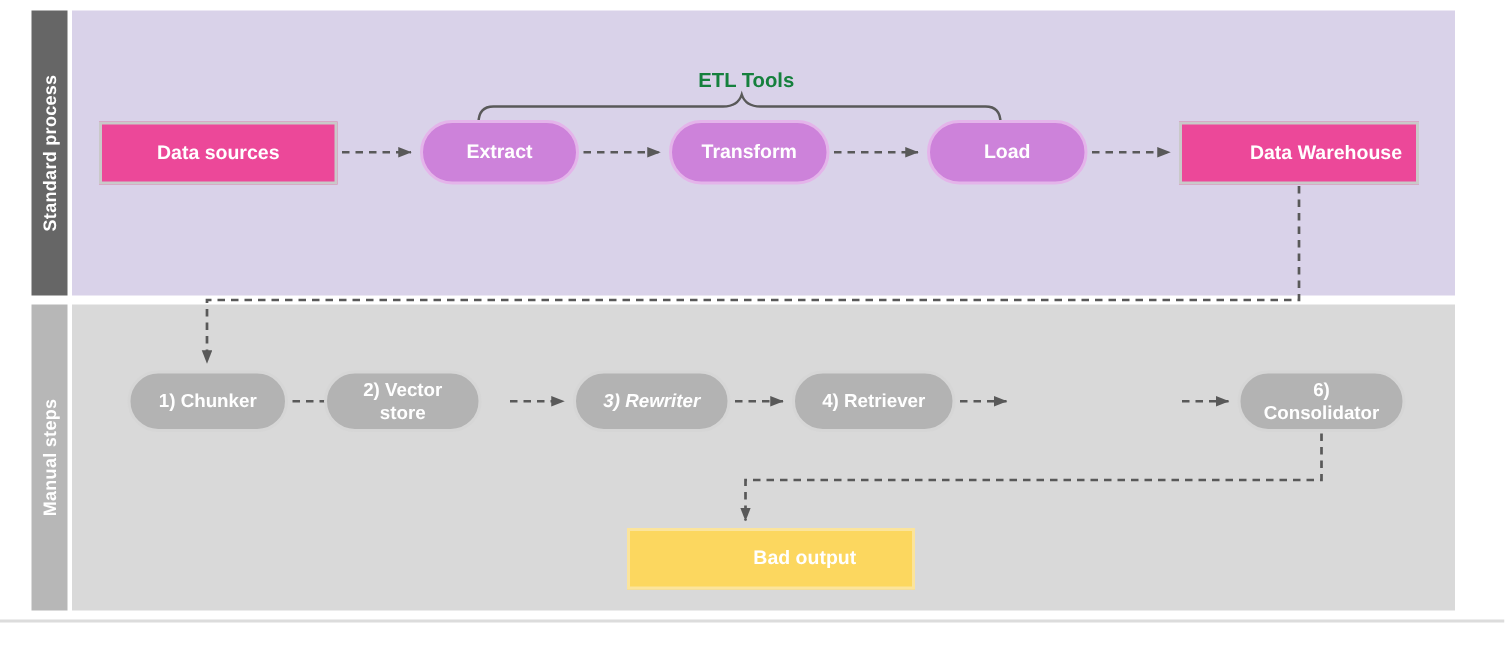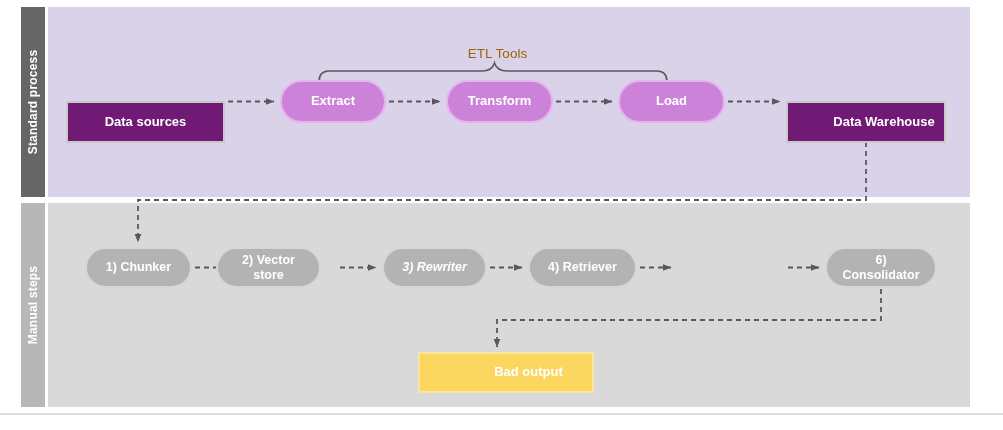"ETL Tools" .bracket-label { color: #a16207 -> #15803d; font-weight: normal -> bold }
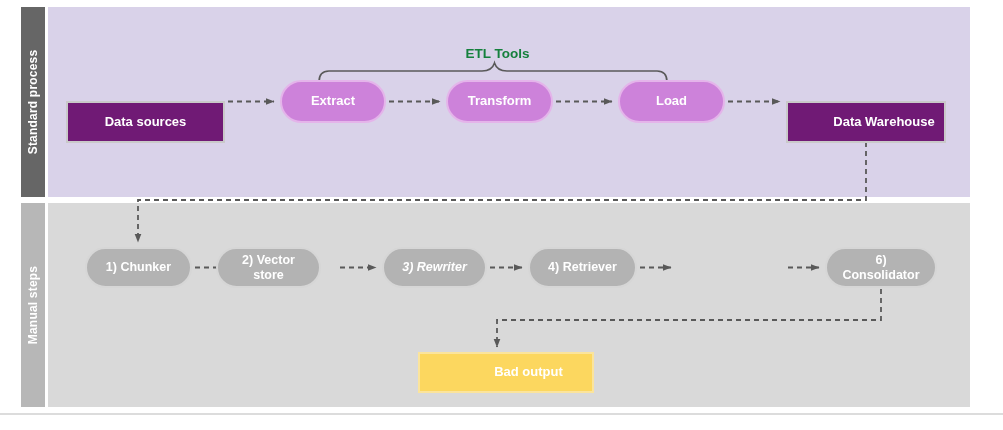"Data sources" .rect-gray { background: #701a75 -> #ec4899; margin-top: 20px -> none }
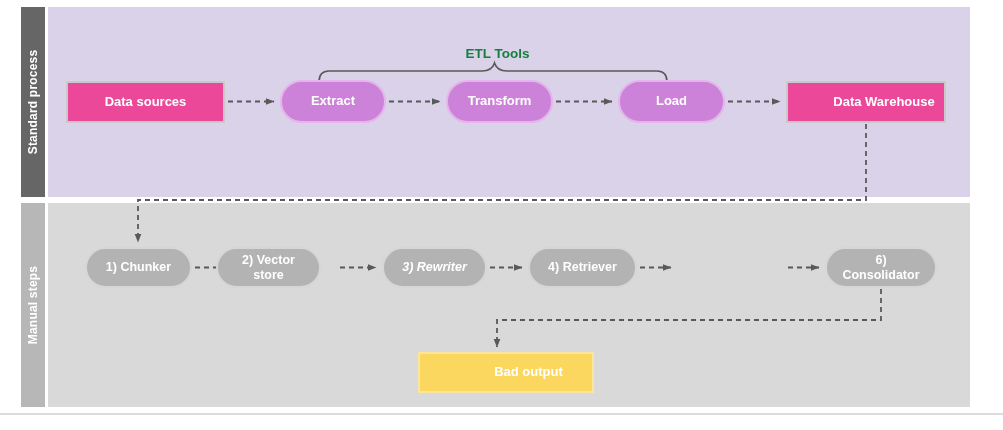"Bad output" div.node { width: 176px -> 192px }
